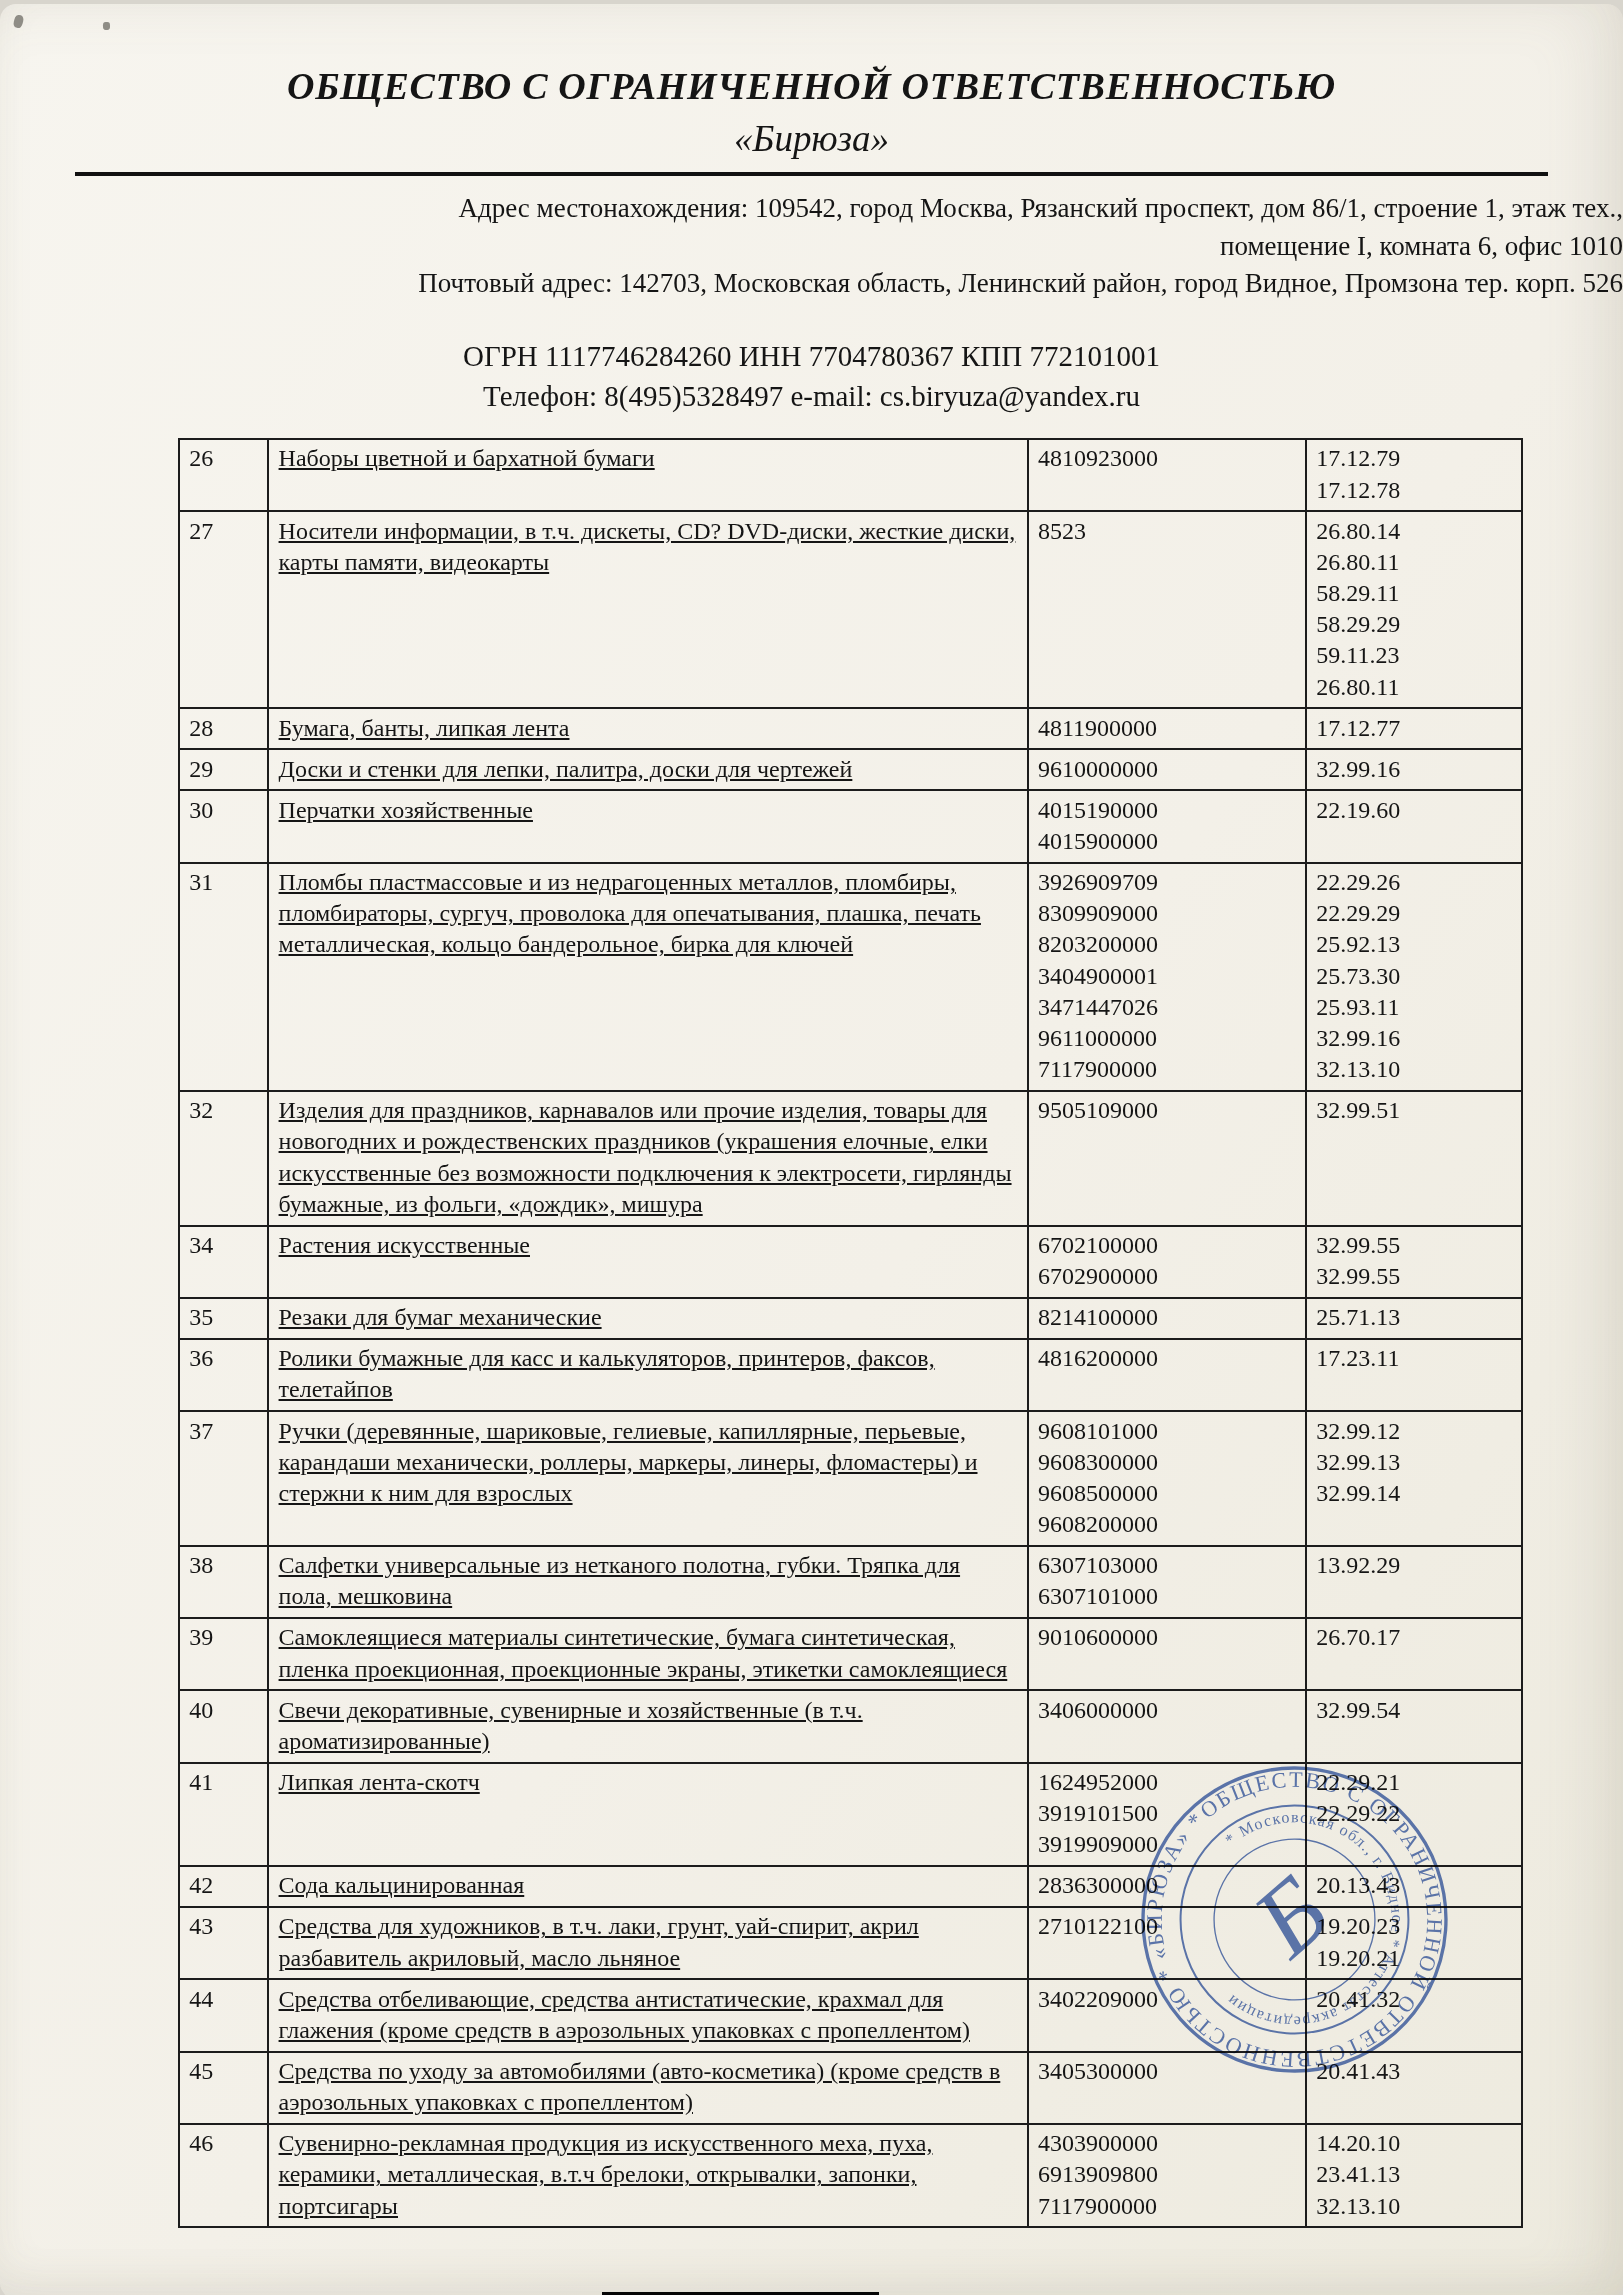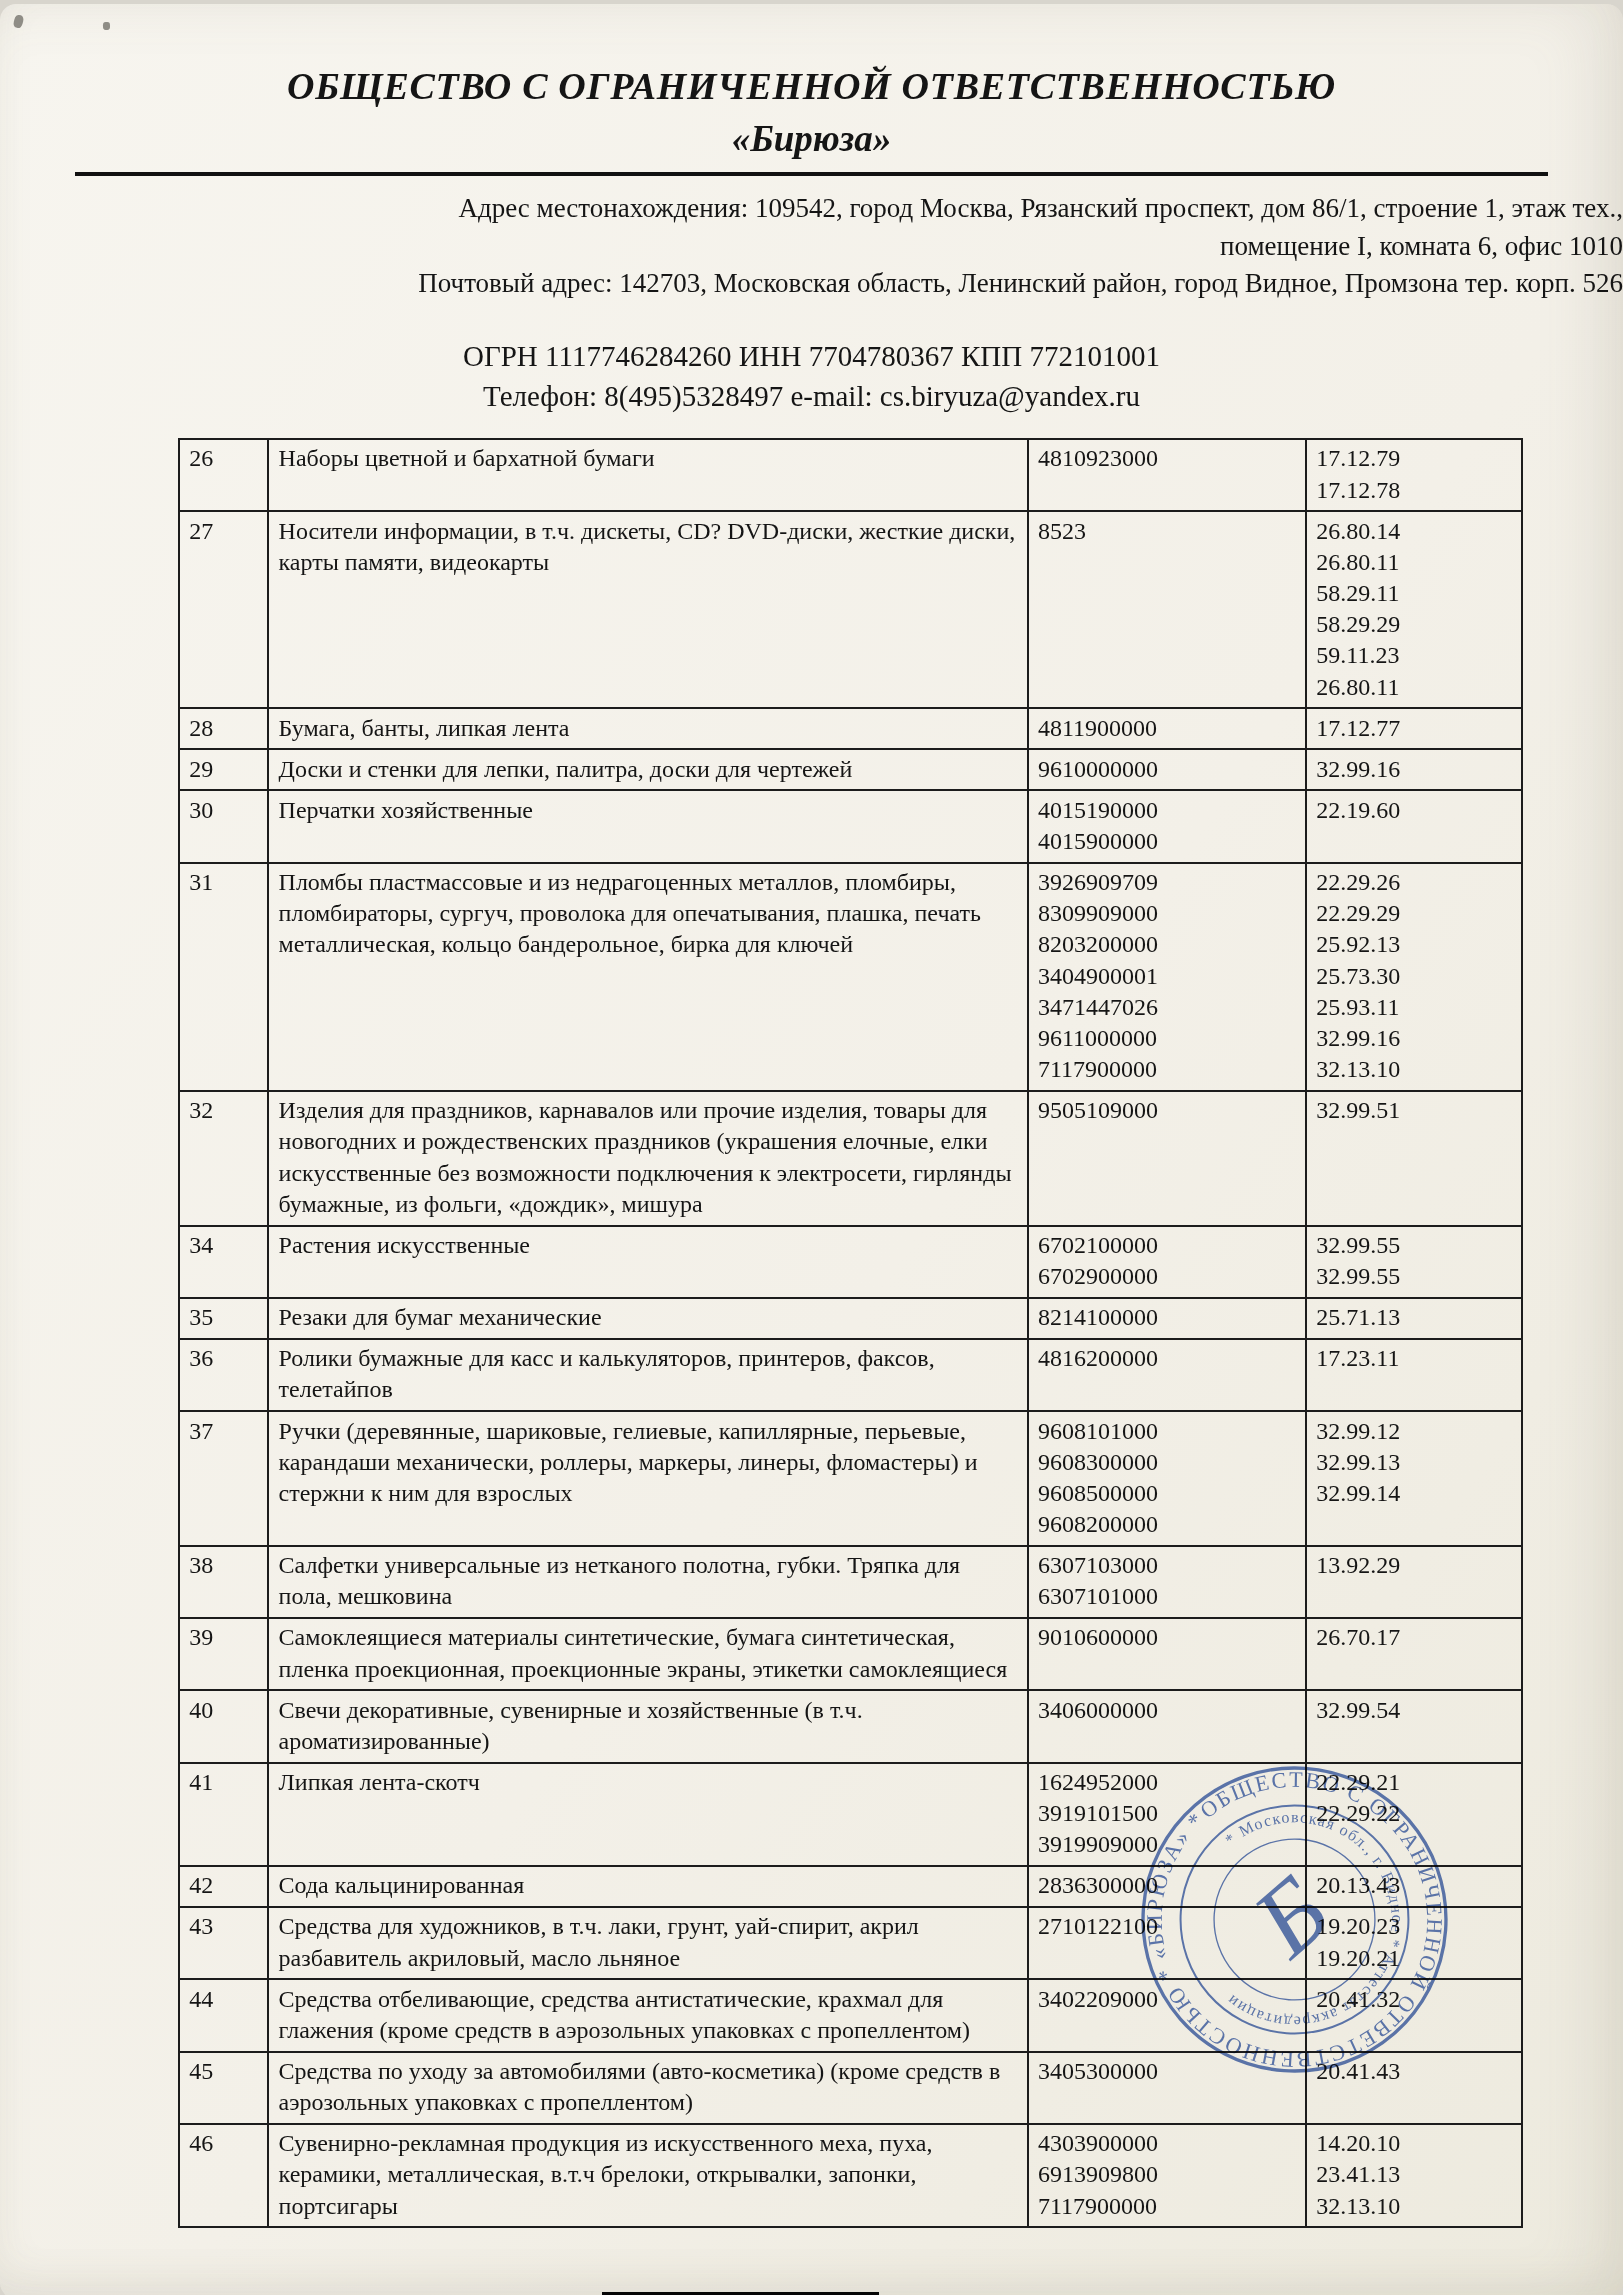"«Бирюза»" .org-name { font-weight: bold -> normal }
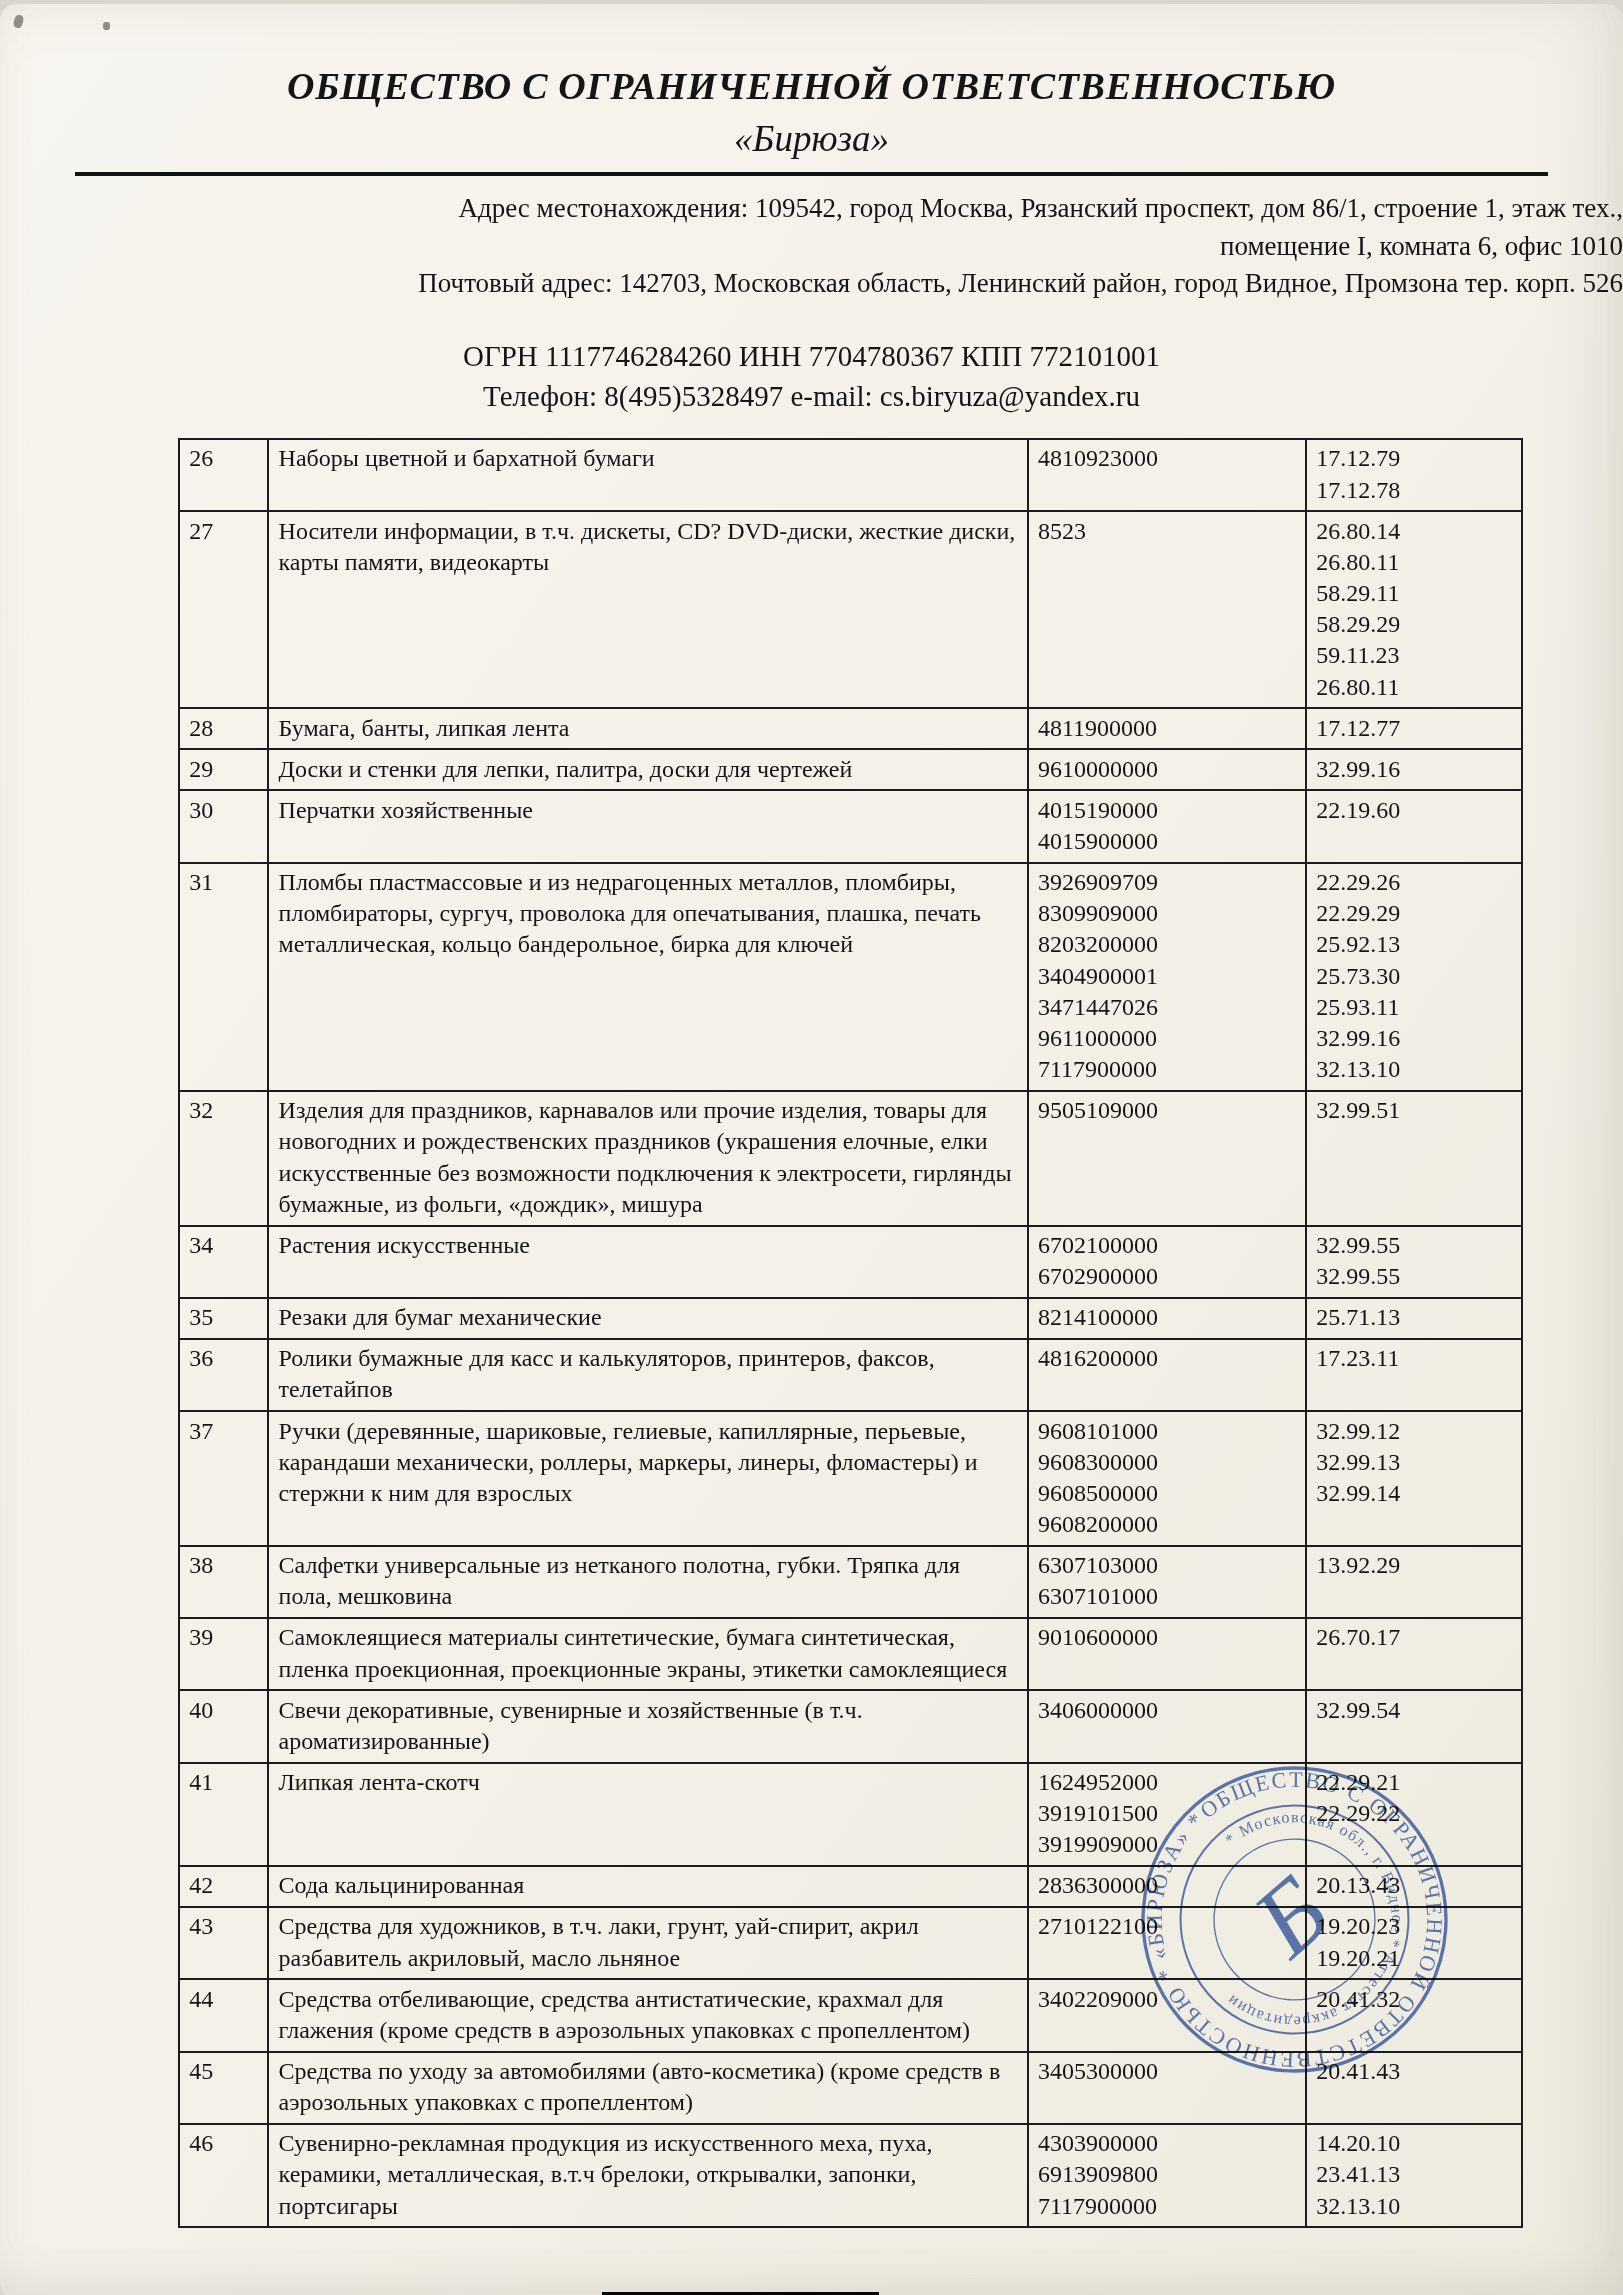"Наборы цветной и бархатной бумаги" td.c-desc { text-decoration: none -> underline }
